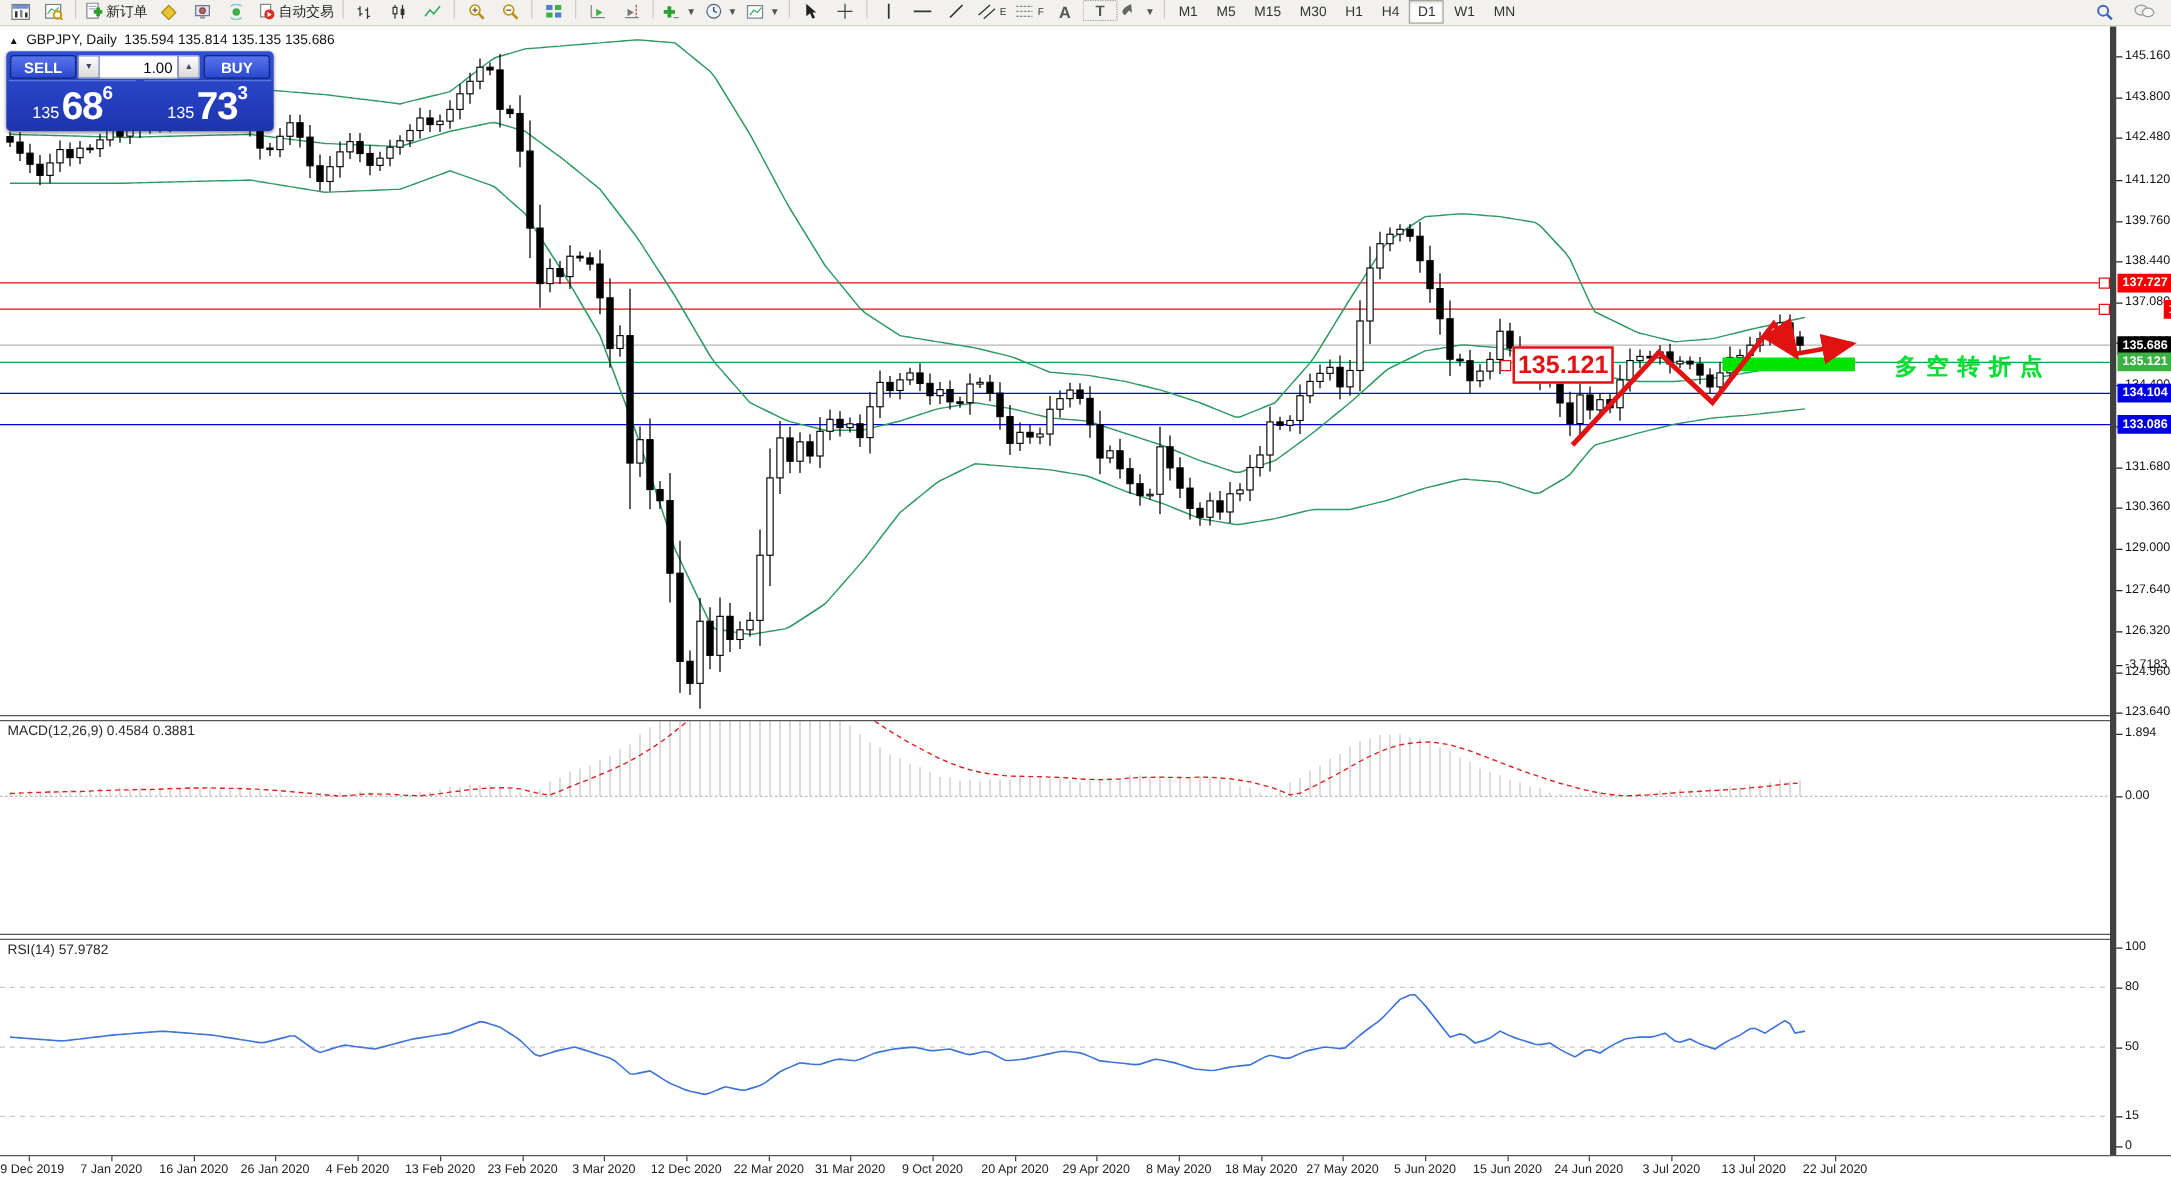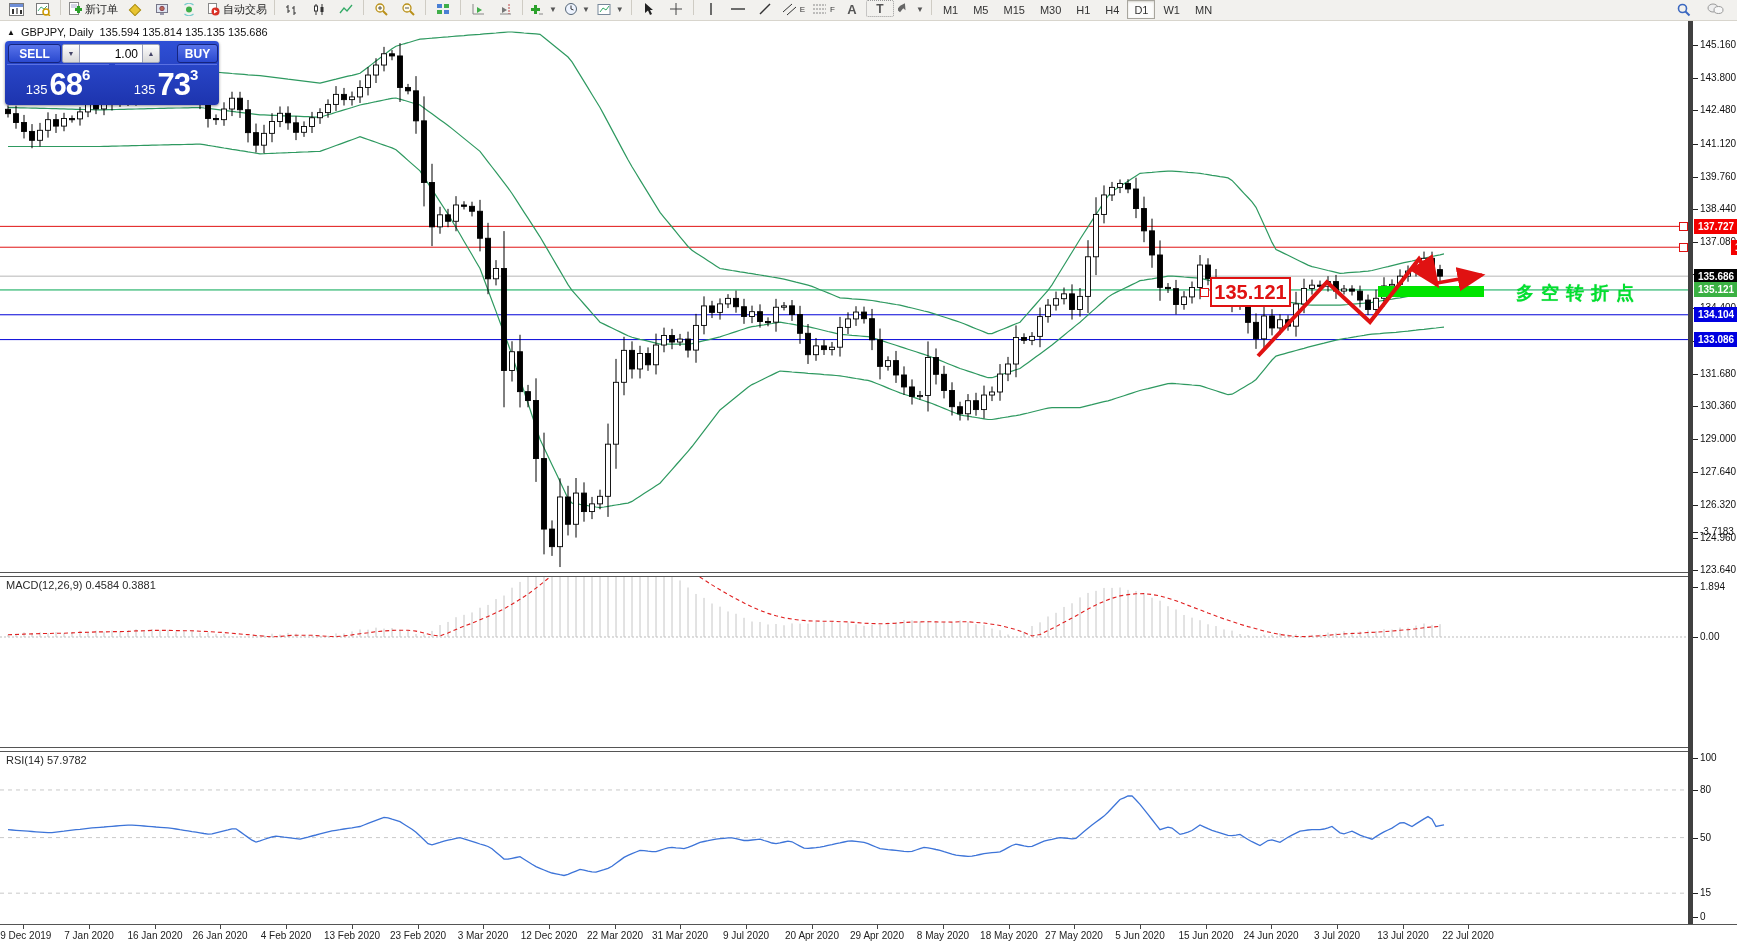"BUY" #buy-btn { margin-left: 14px -> none; width: 41px -> 53px }
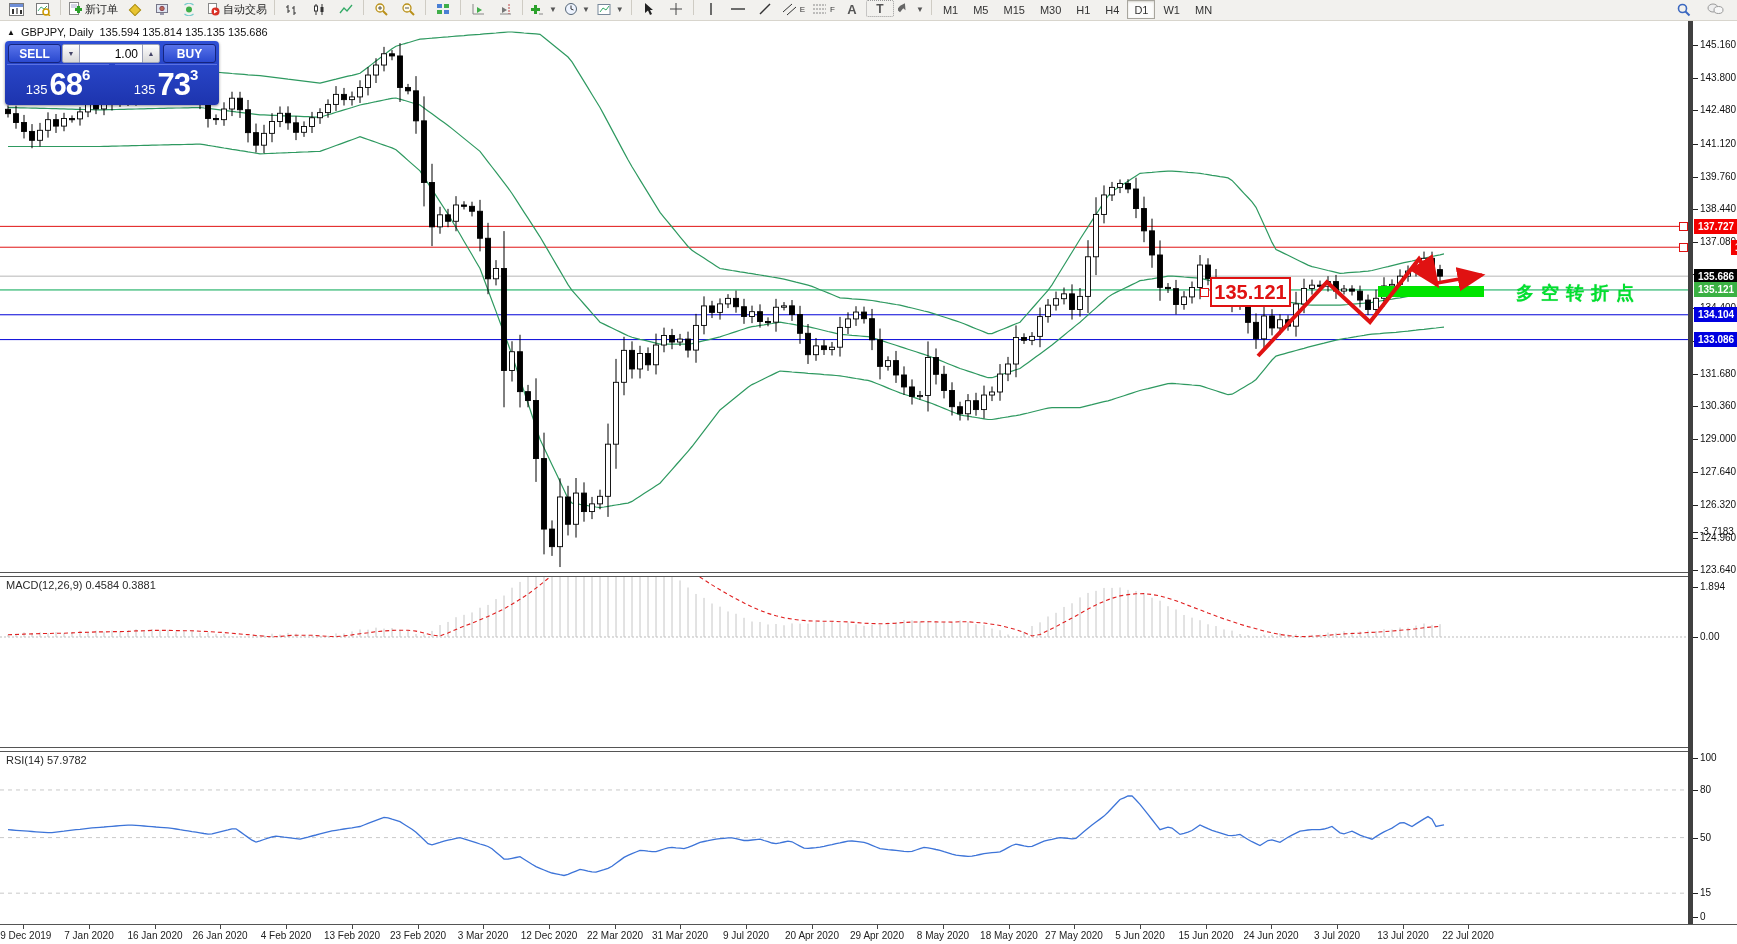"9 Jul 2020" div.date-lbl { text: Jul -> Oct }
